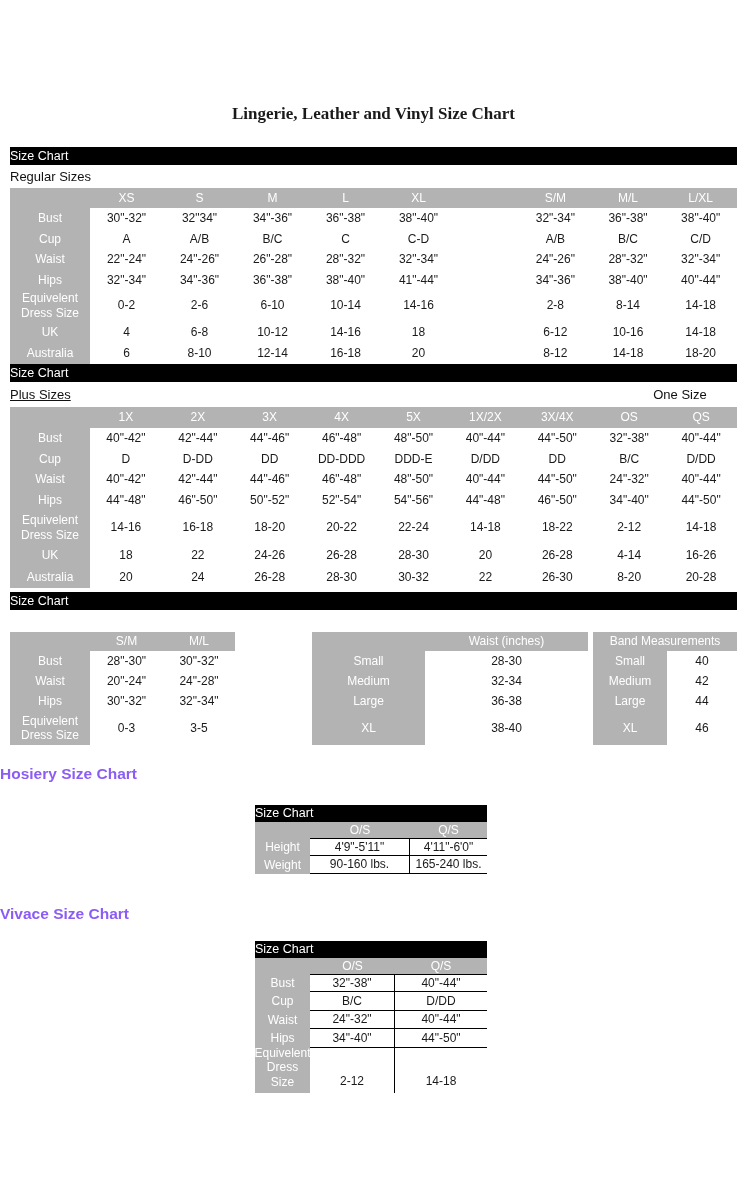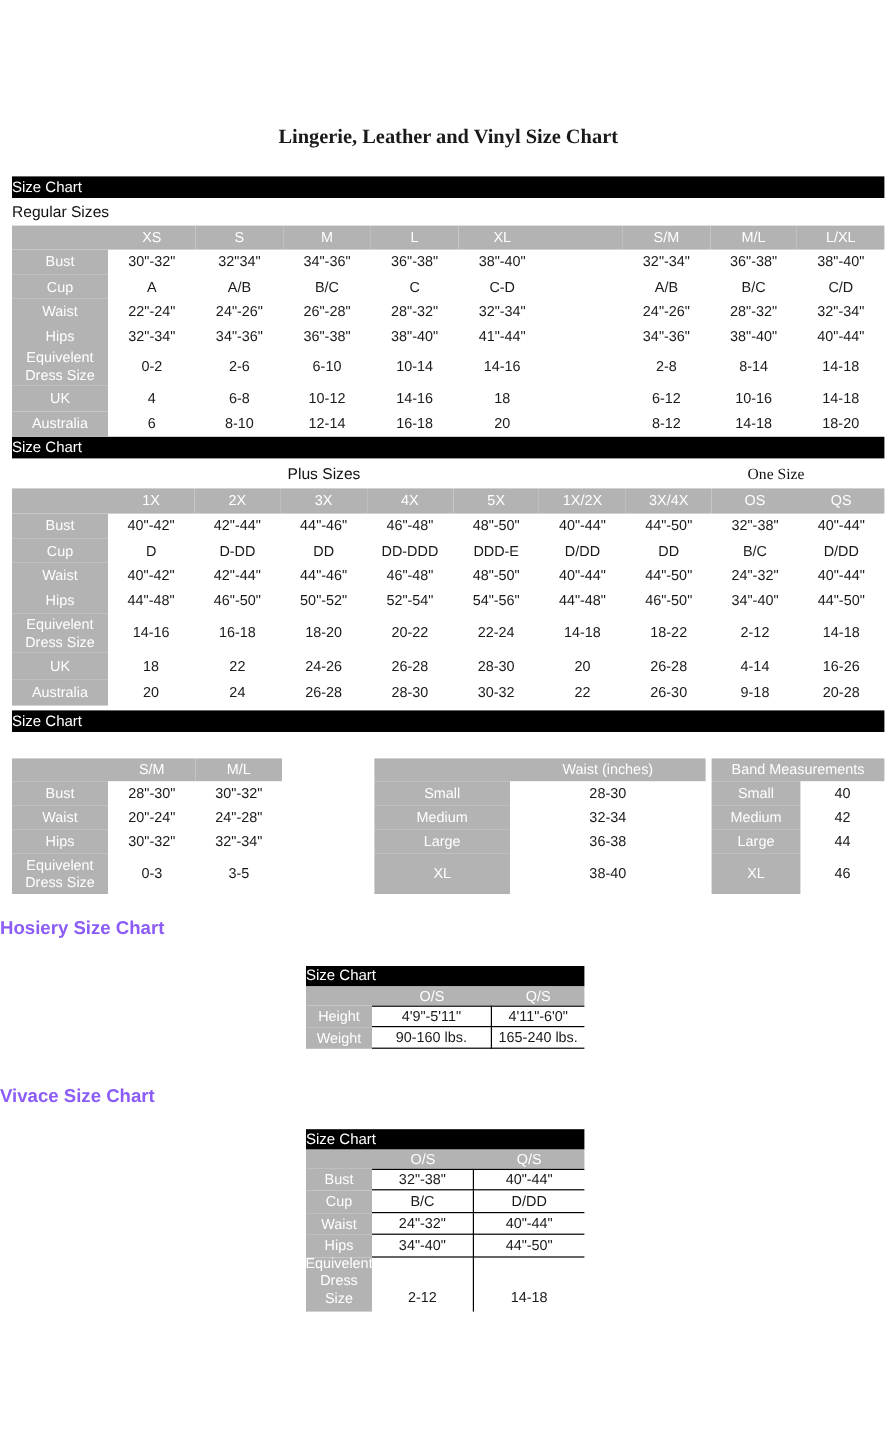"Plus Sizes" .dual-label .left-lab { text-align: center -> none; text-decoration: none -> underline }
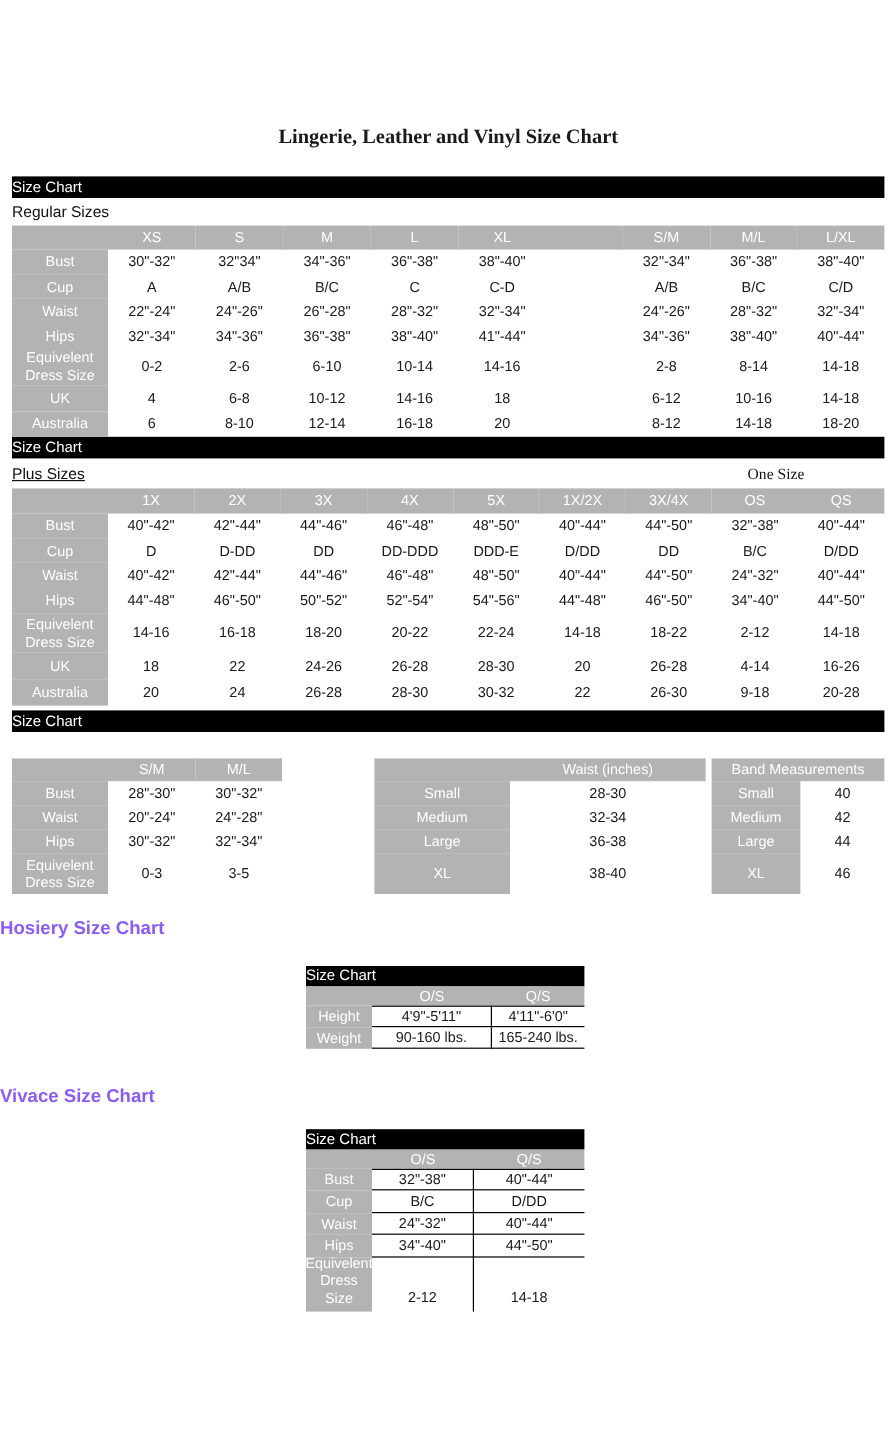"One Size" .dual-label .right-lab { font-family: Liberation Serif, serif -> none; text-align: none -> center }
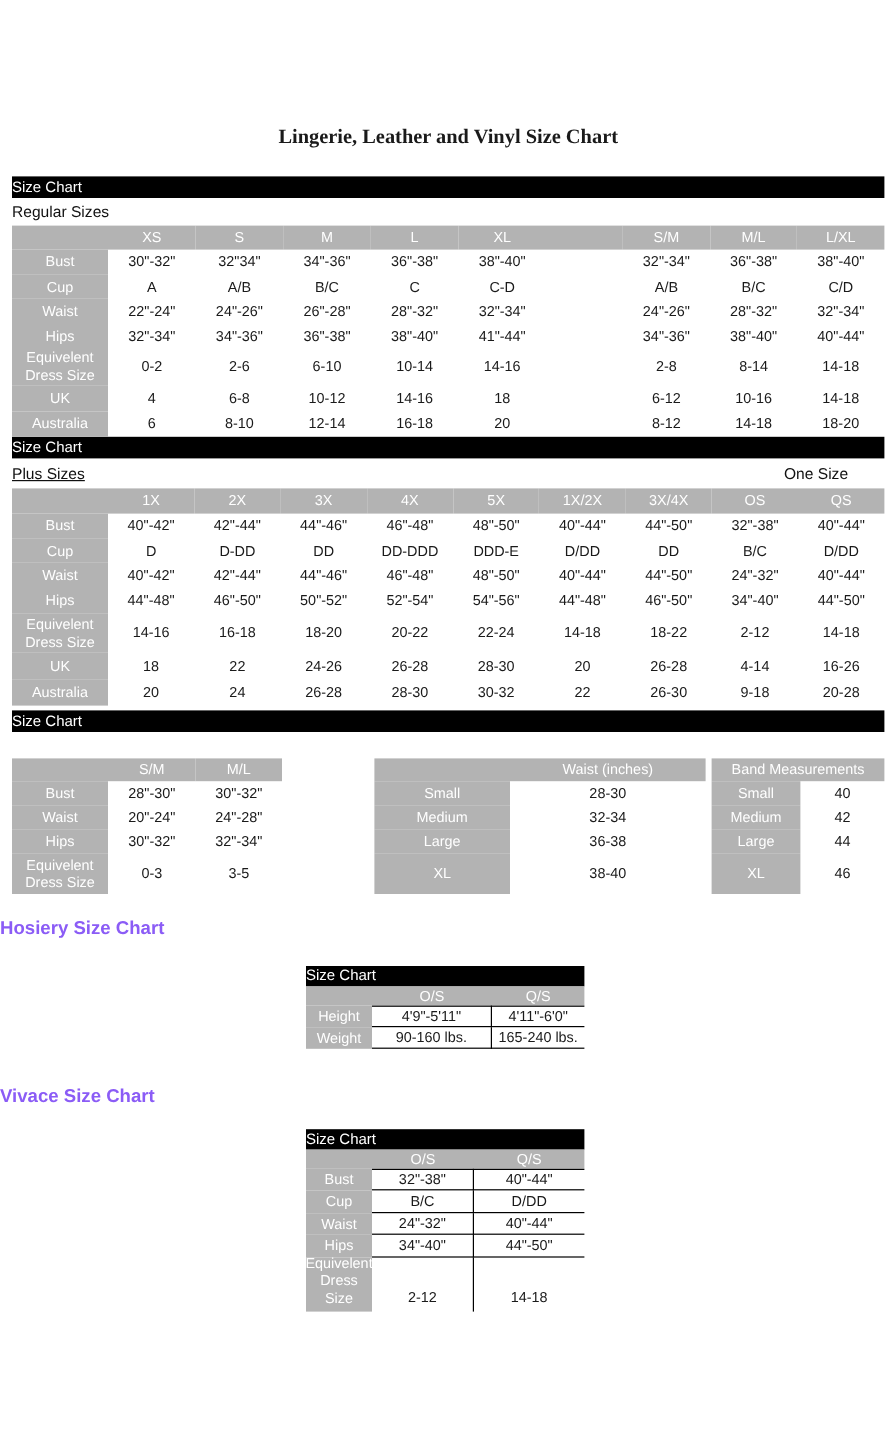"9-18" span.lt { text: 9-18 -> 8-20 }
